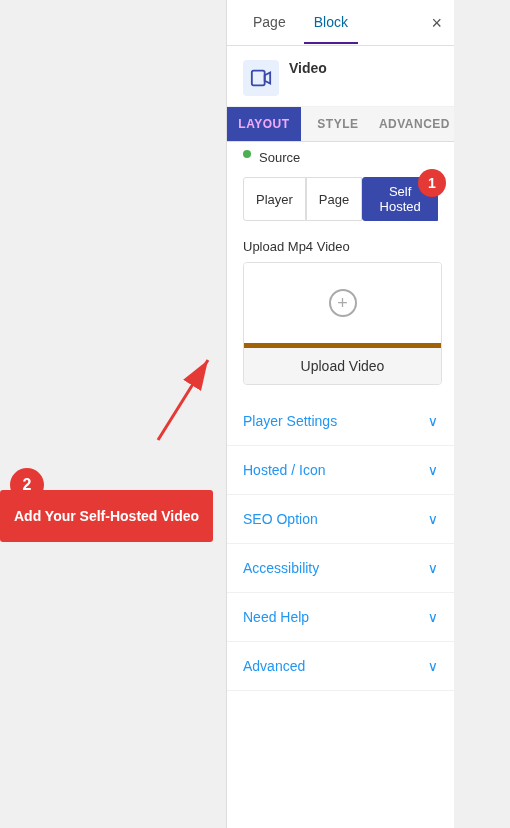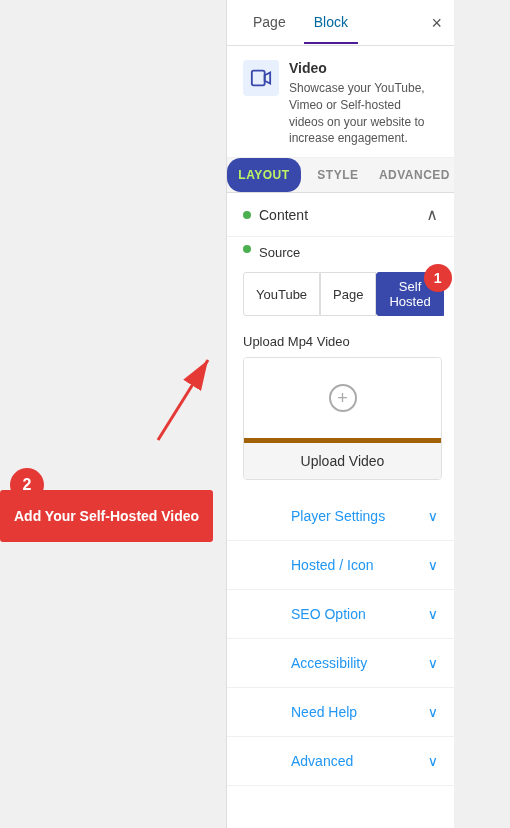"Showcase your YouTube, Vimeo or" p { html: <p>Showcase your YouTube, Vimeo or Self-hosted videos on your website to increase engagement.</p> -> none }
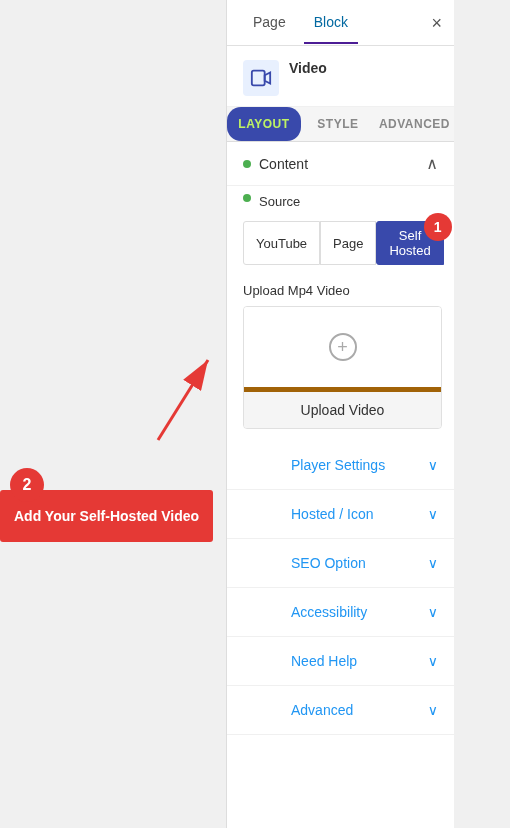"LAYOUT" .subtab.active { border-radius: 14px -> none; color: #bef264 -> #f0abfc }
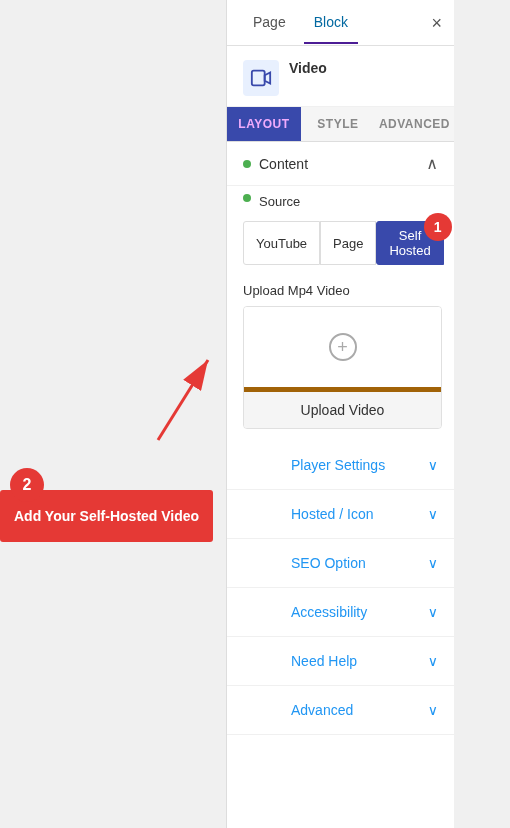"Content" div.section-header { html: <div> <div> <span></span> <span>Content</span> </div> <span>∧</span> </div> -> none }
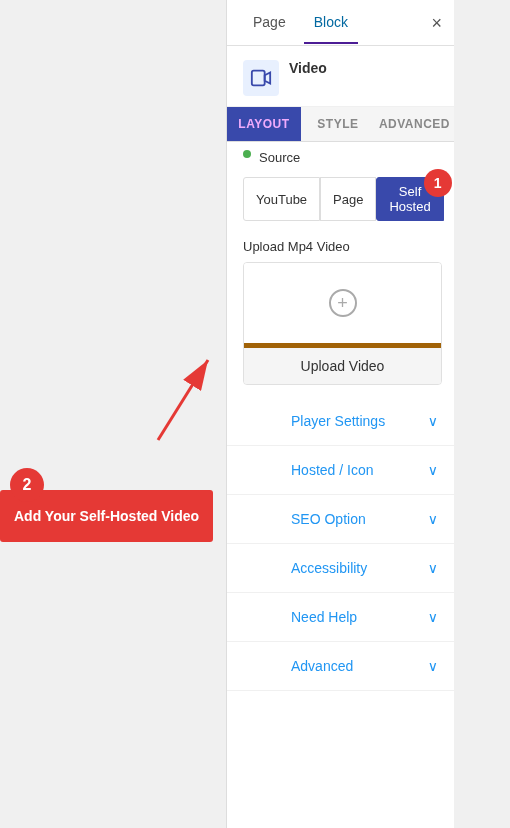"YouTube" button.src-btn { text: YouTube -> Player }
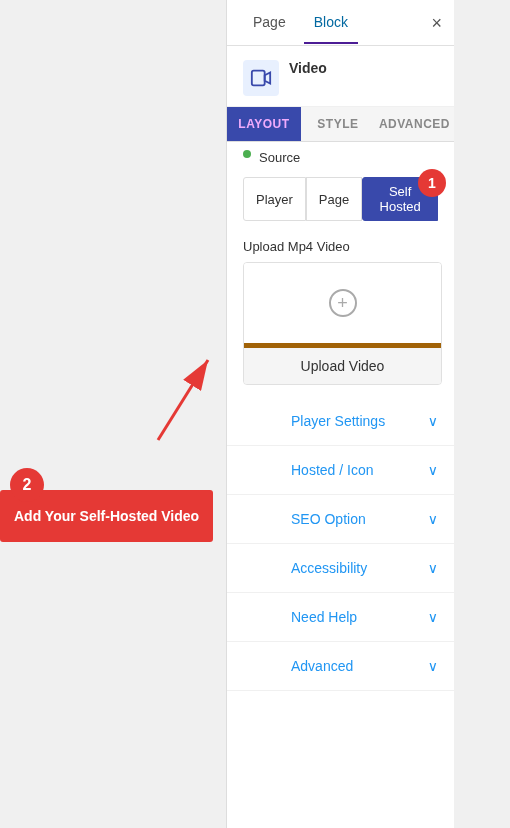"Player Settings" .collapsible-header { margin-left: 48px -> none }
